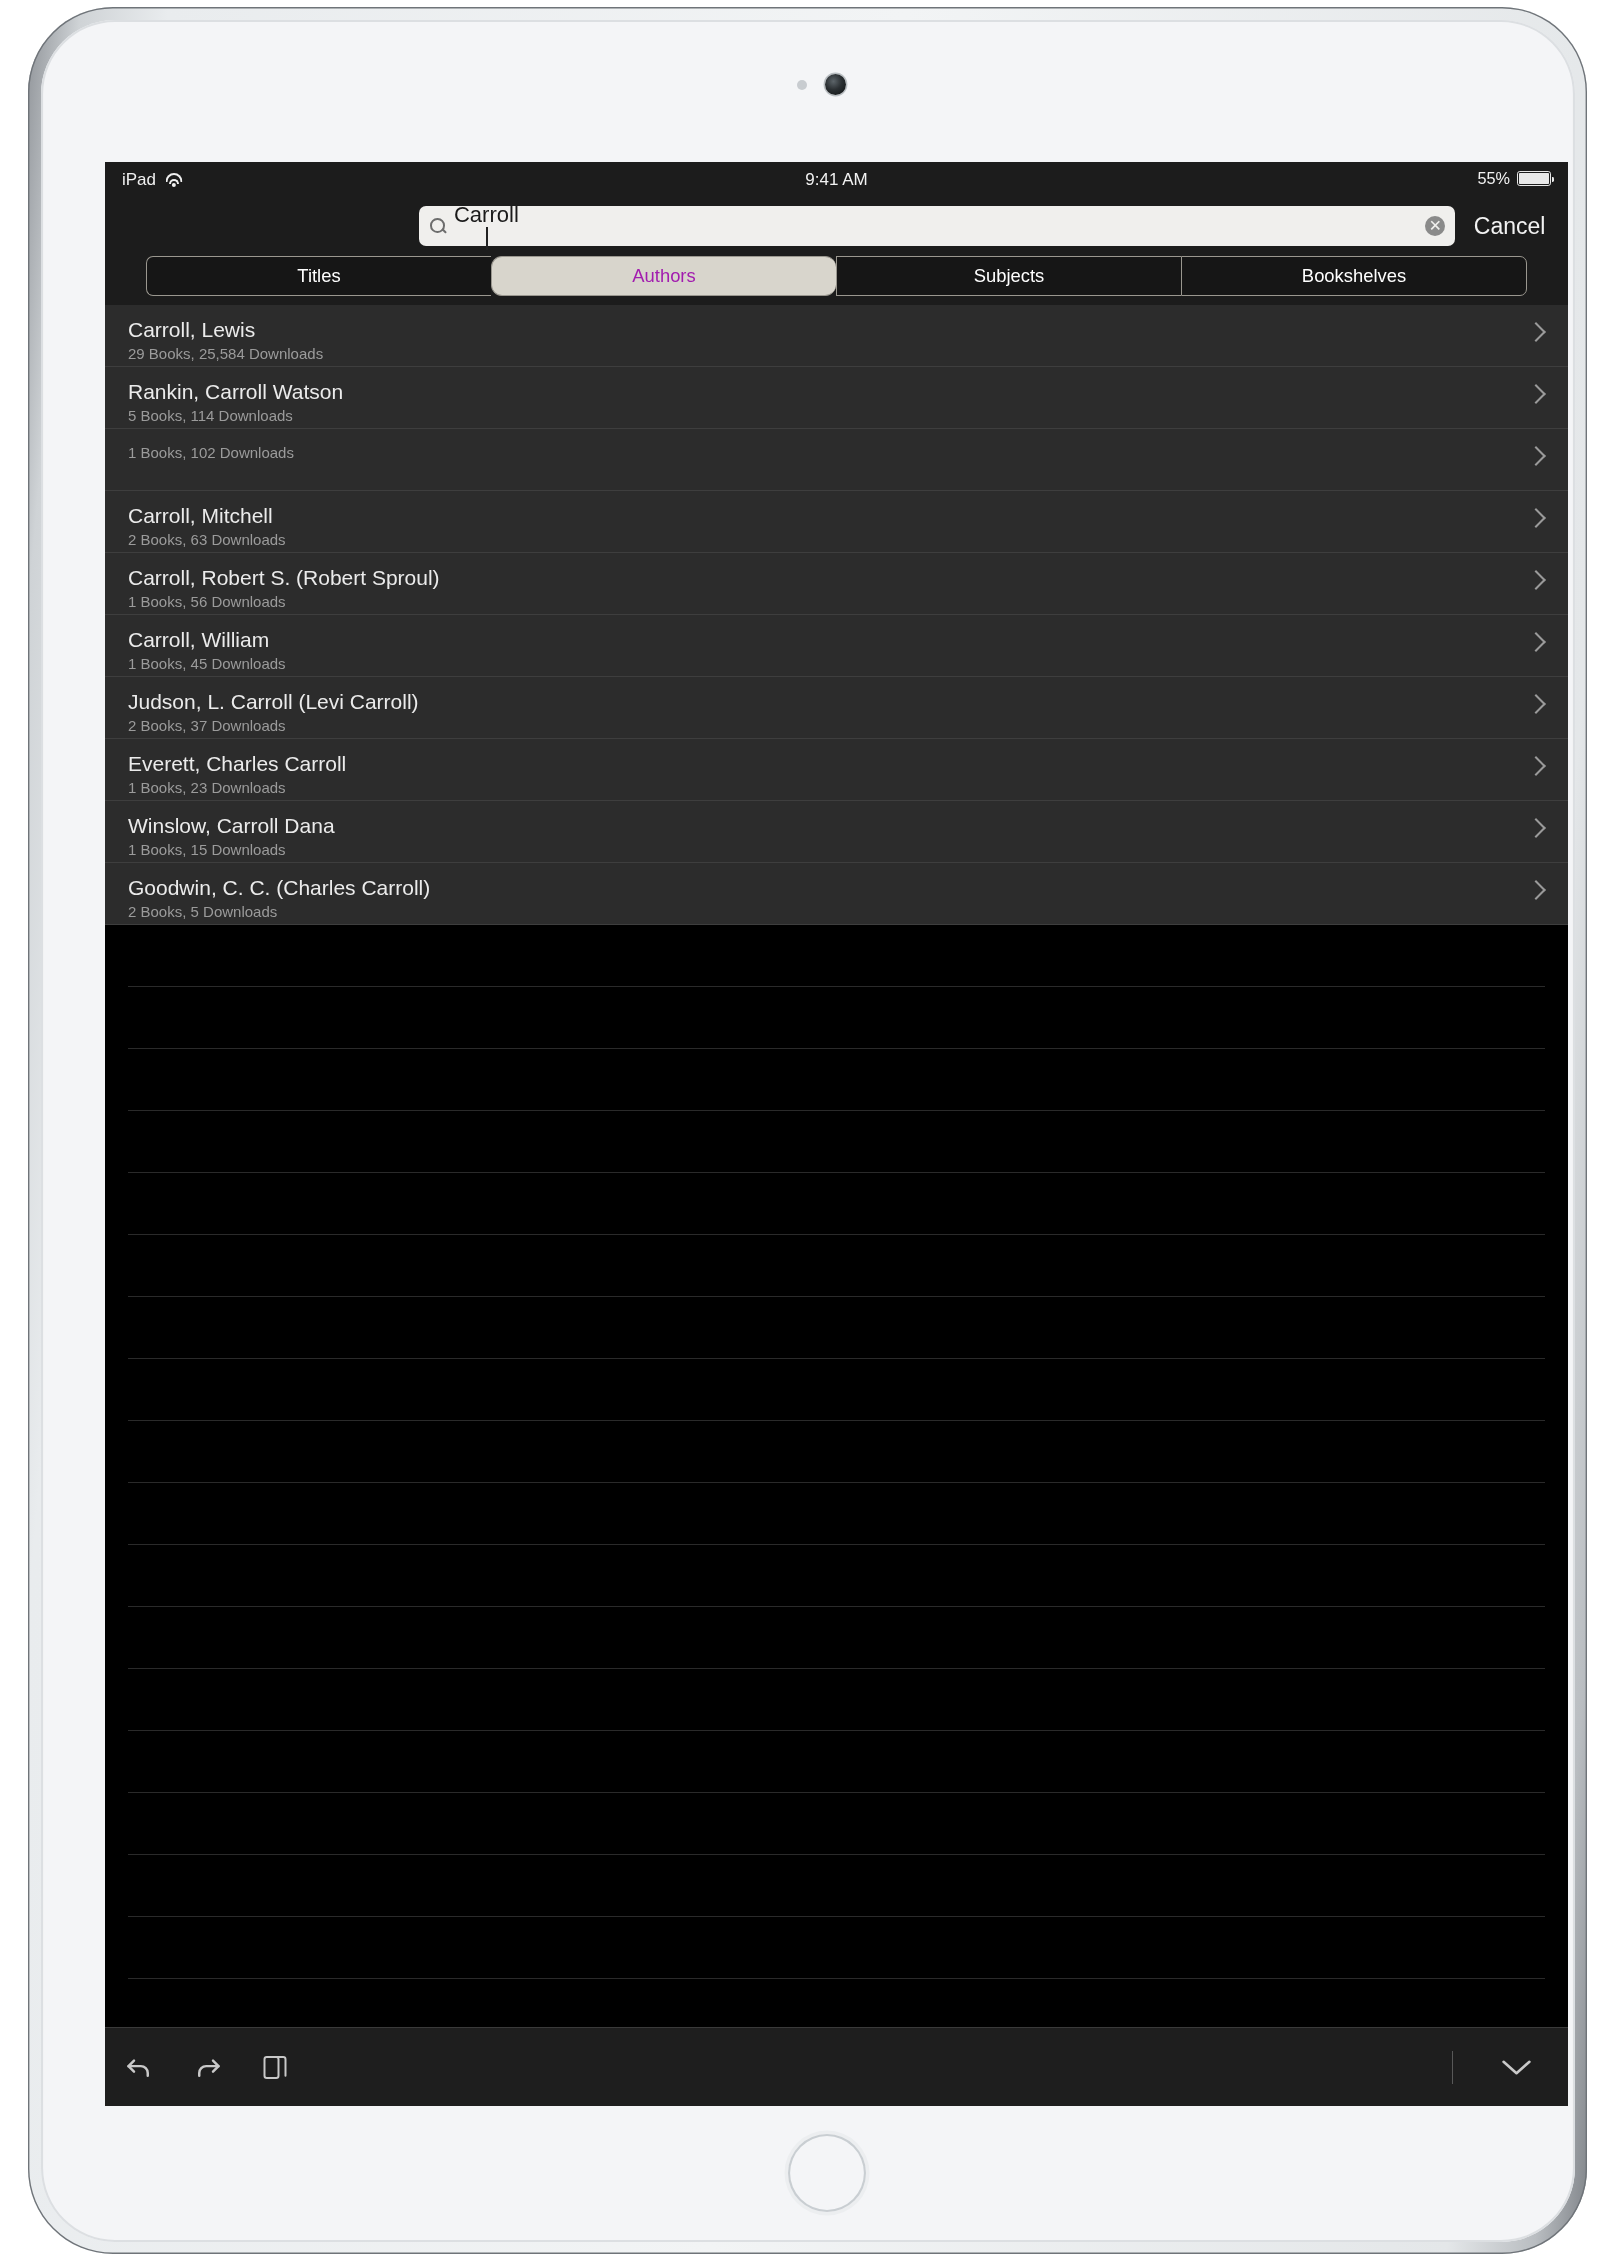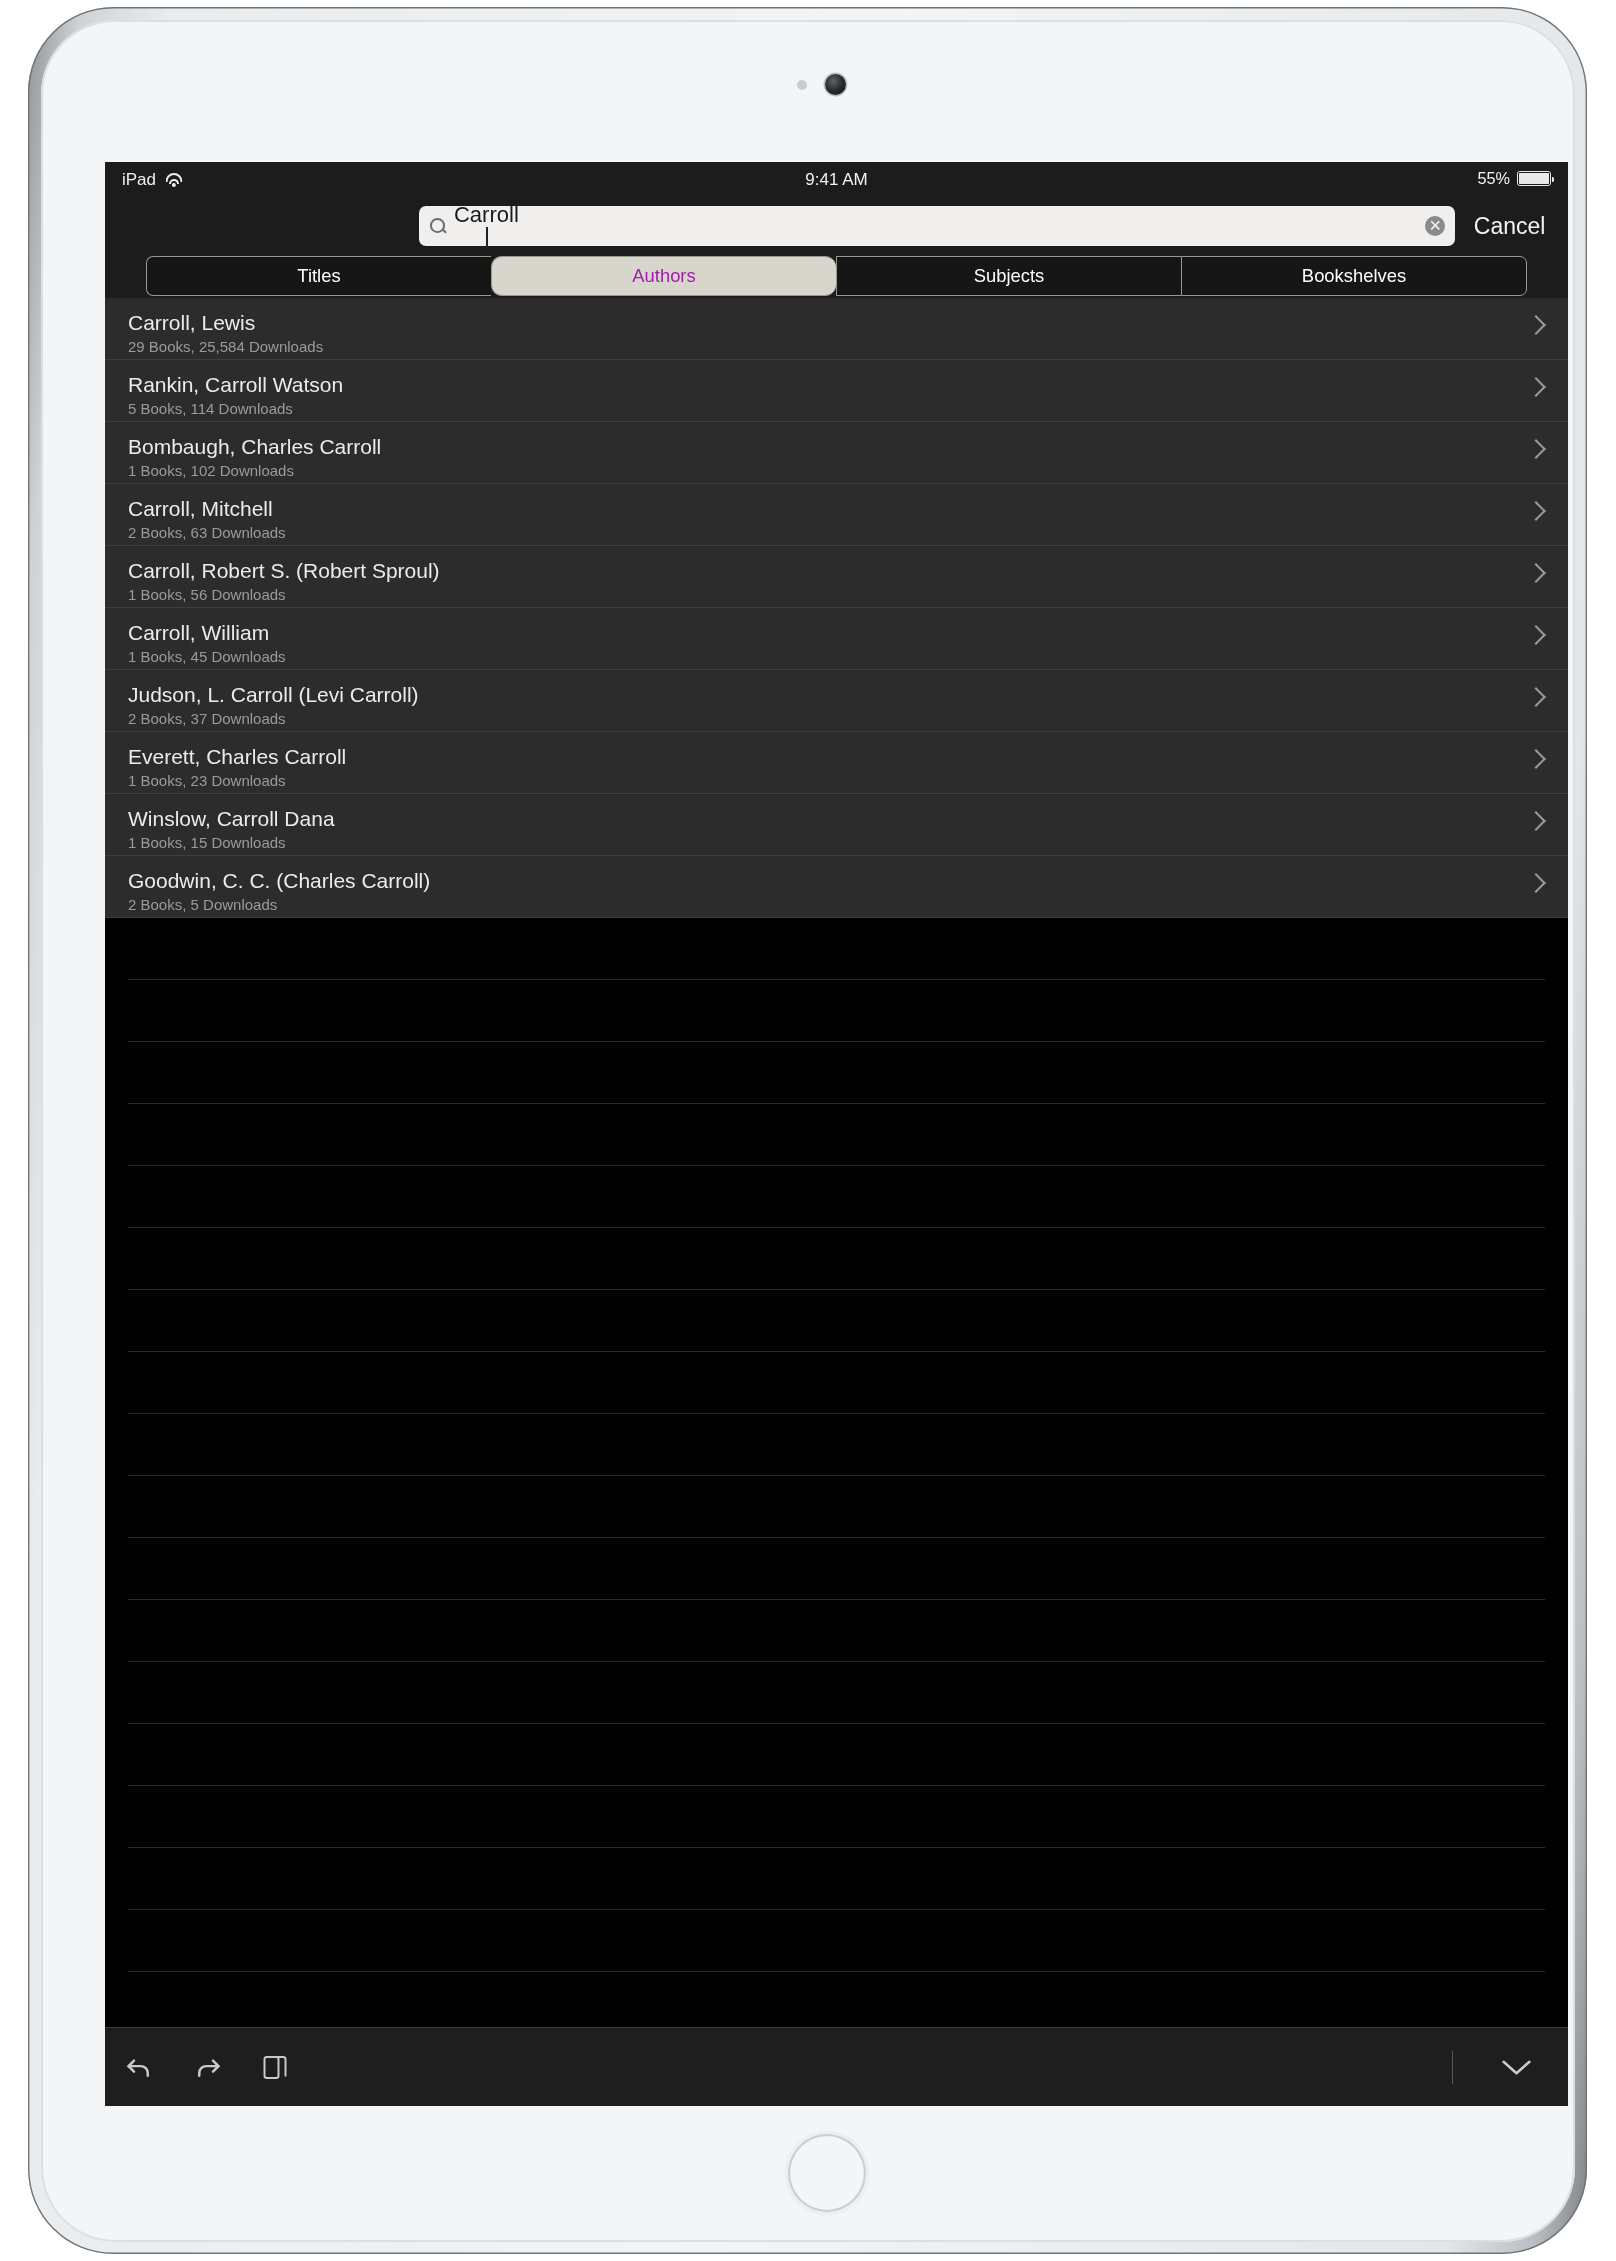"Titles" #segmented-control { height: 42px -> 49px }
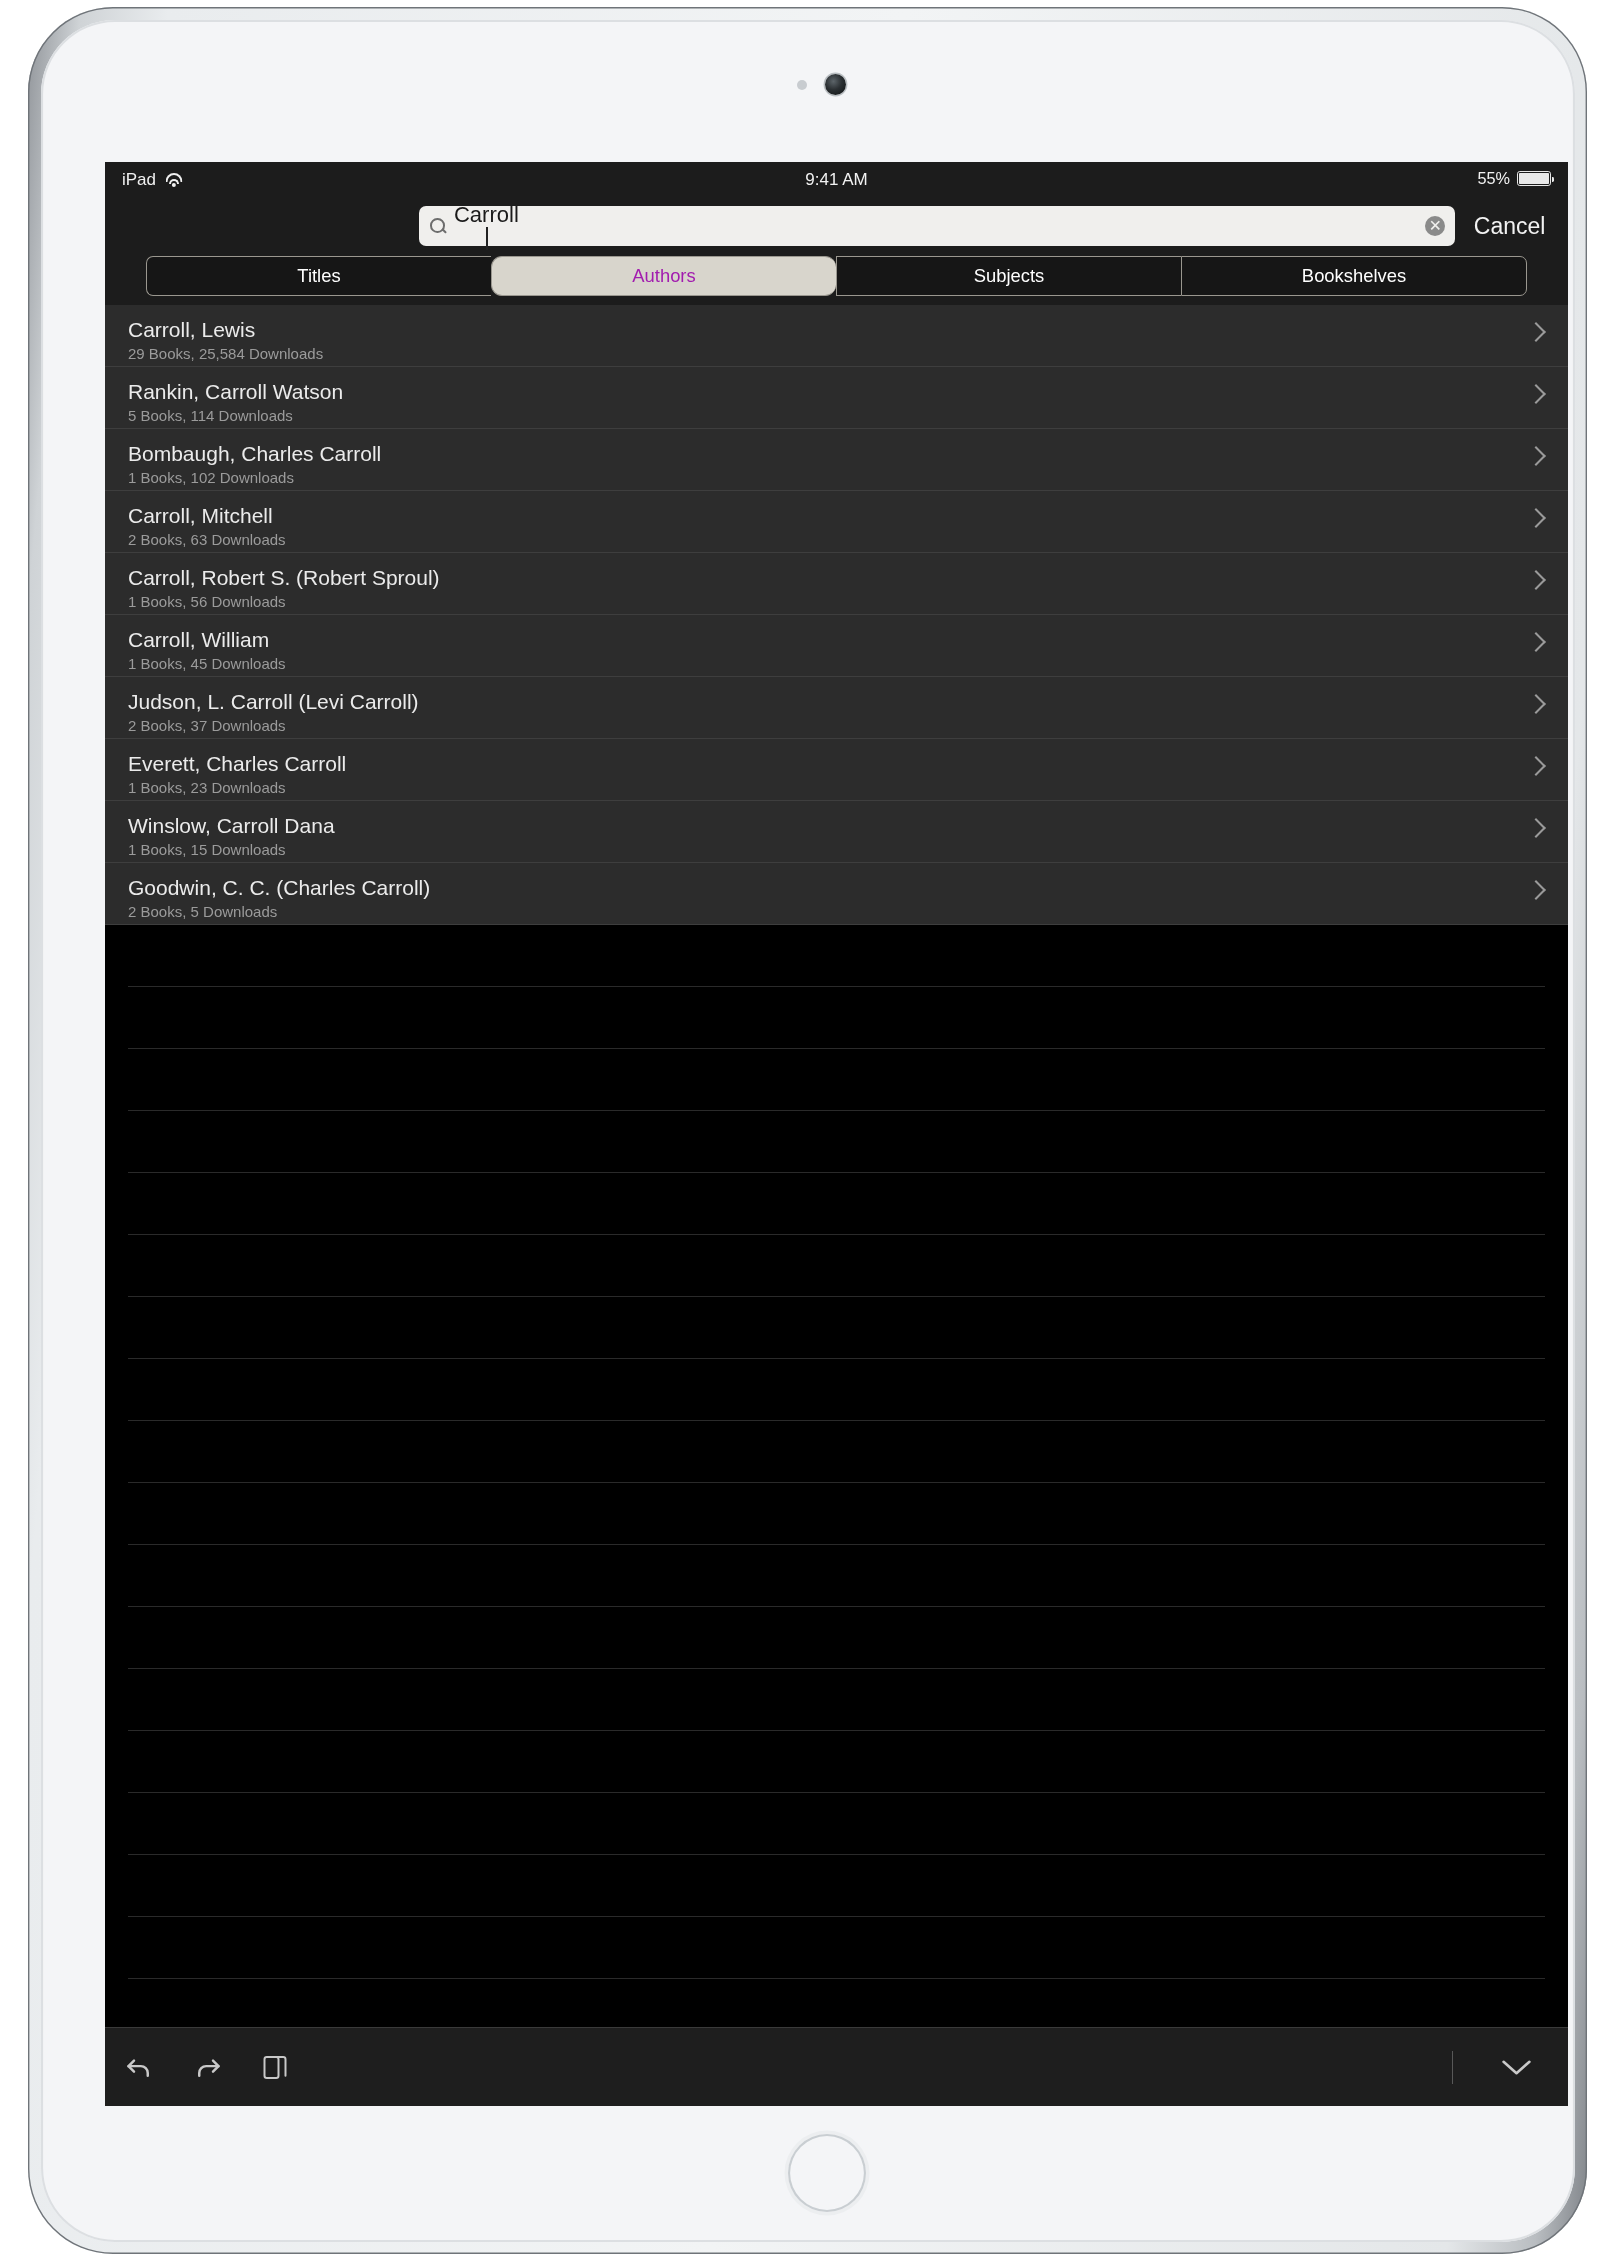"Bombaugh, Charles Carroll" div.result-title { html: <div>Bombaugh, Charles Carroll</div> -> none }
